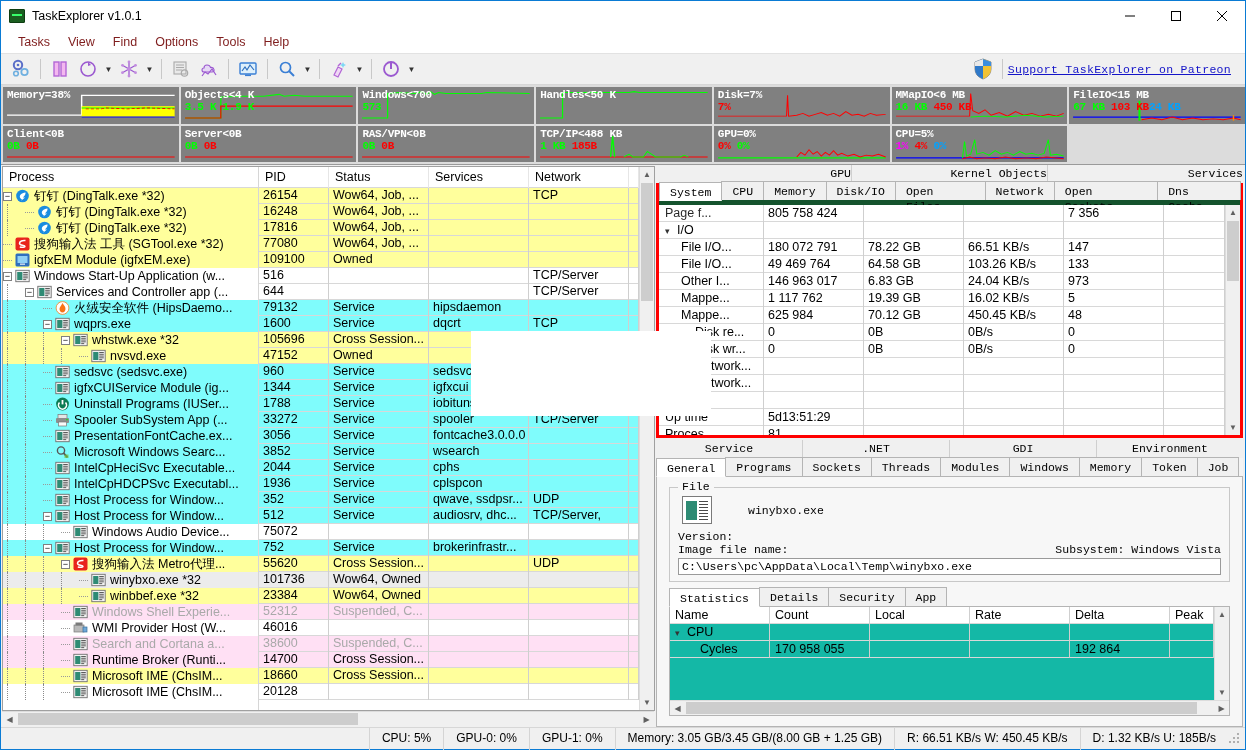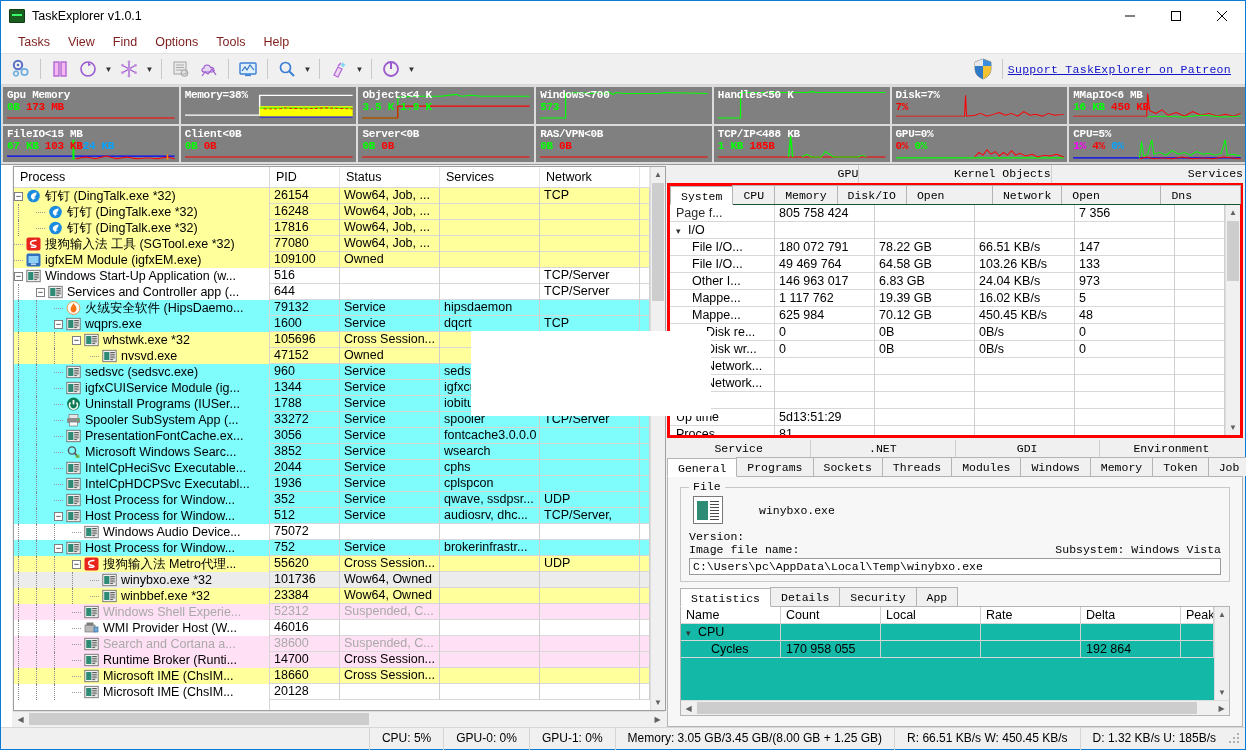"Gpu Memory" div.gcell { html: <div> <svg> <line></line> </svg> <div>Gpu Memory</div> <div><i>0B</i> <i>173 MB</i></div> </div> -> none }
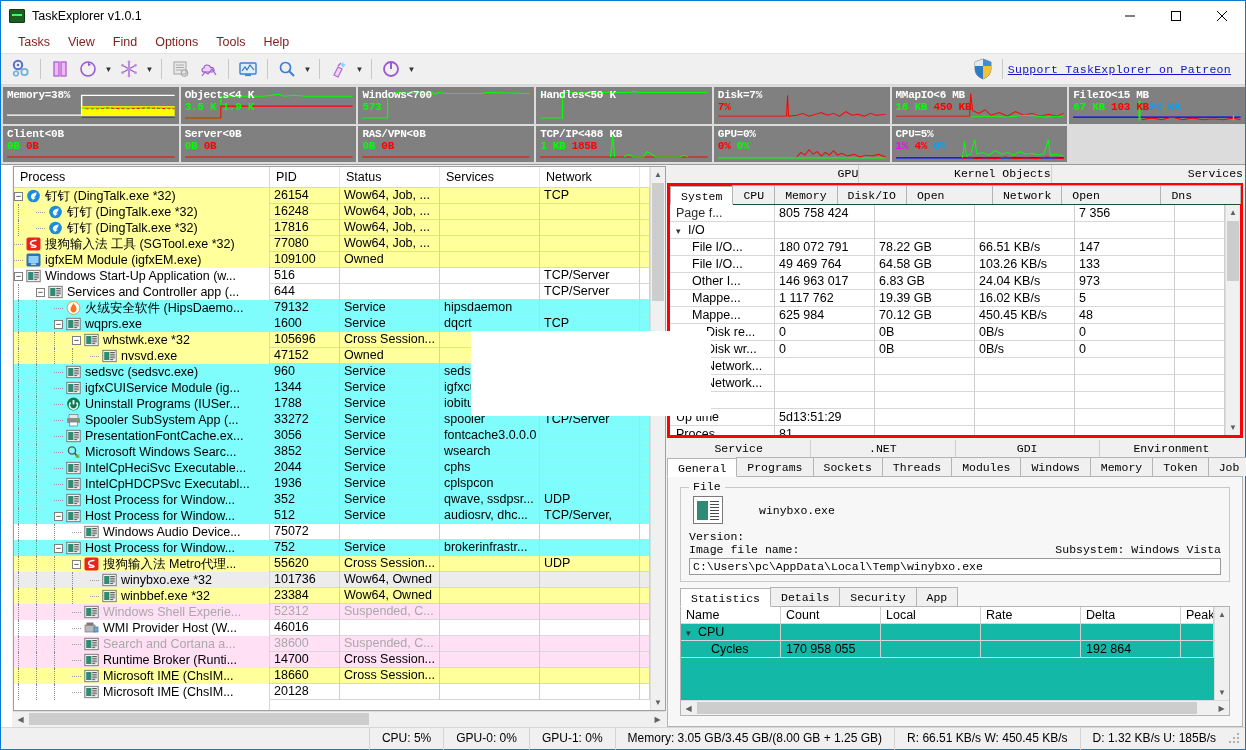"Process" .body { margin-left: 11px -> none }
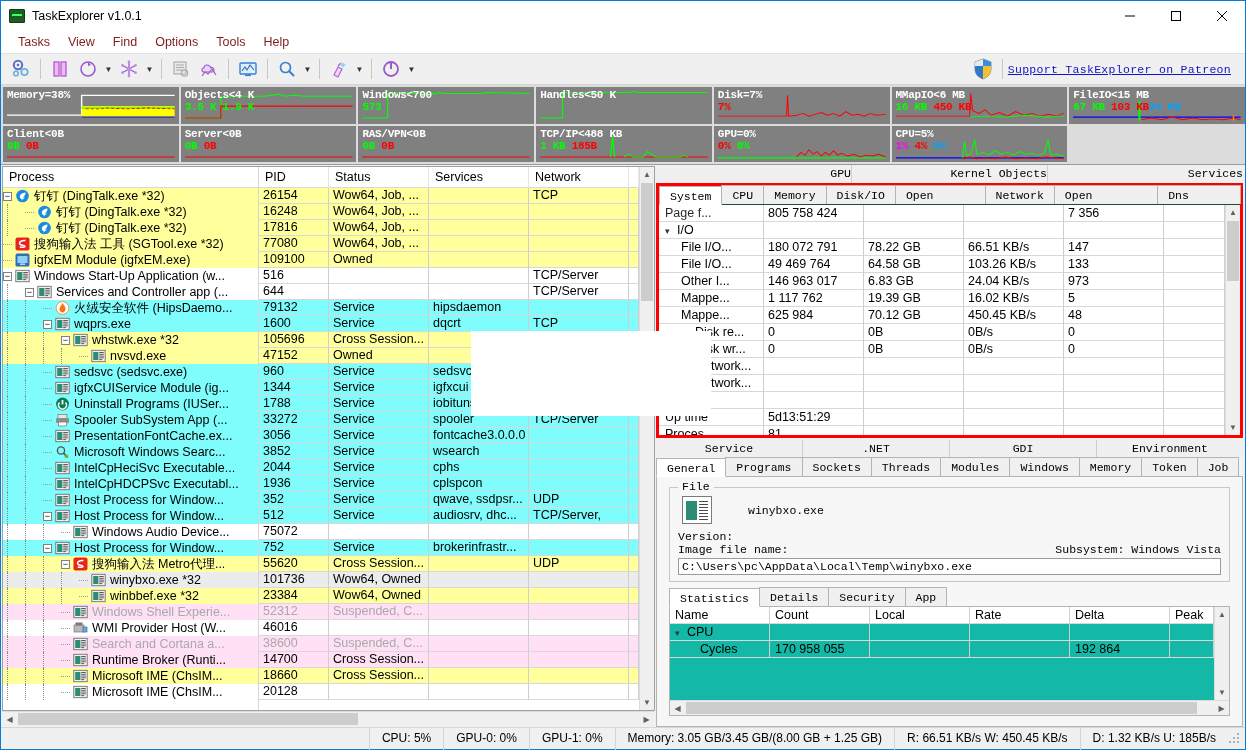"System" .tabstrip { border-bottom: 1px solid #14532d -> 5px solid #14532d }
